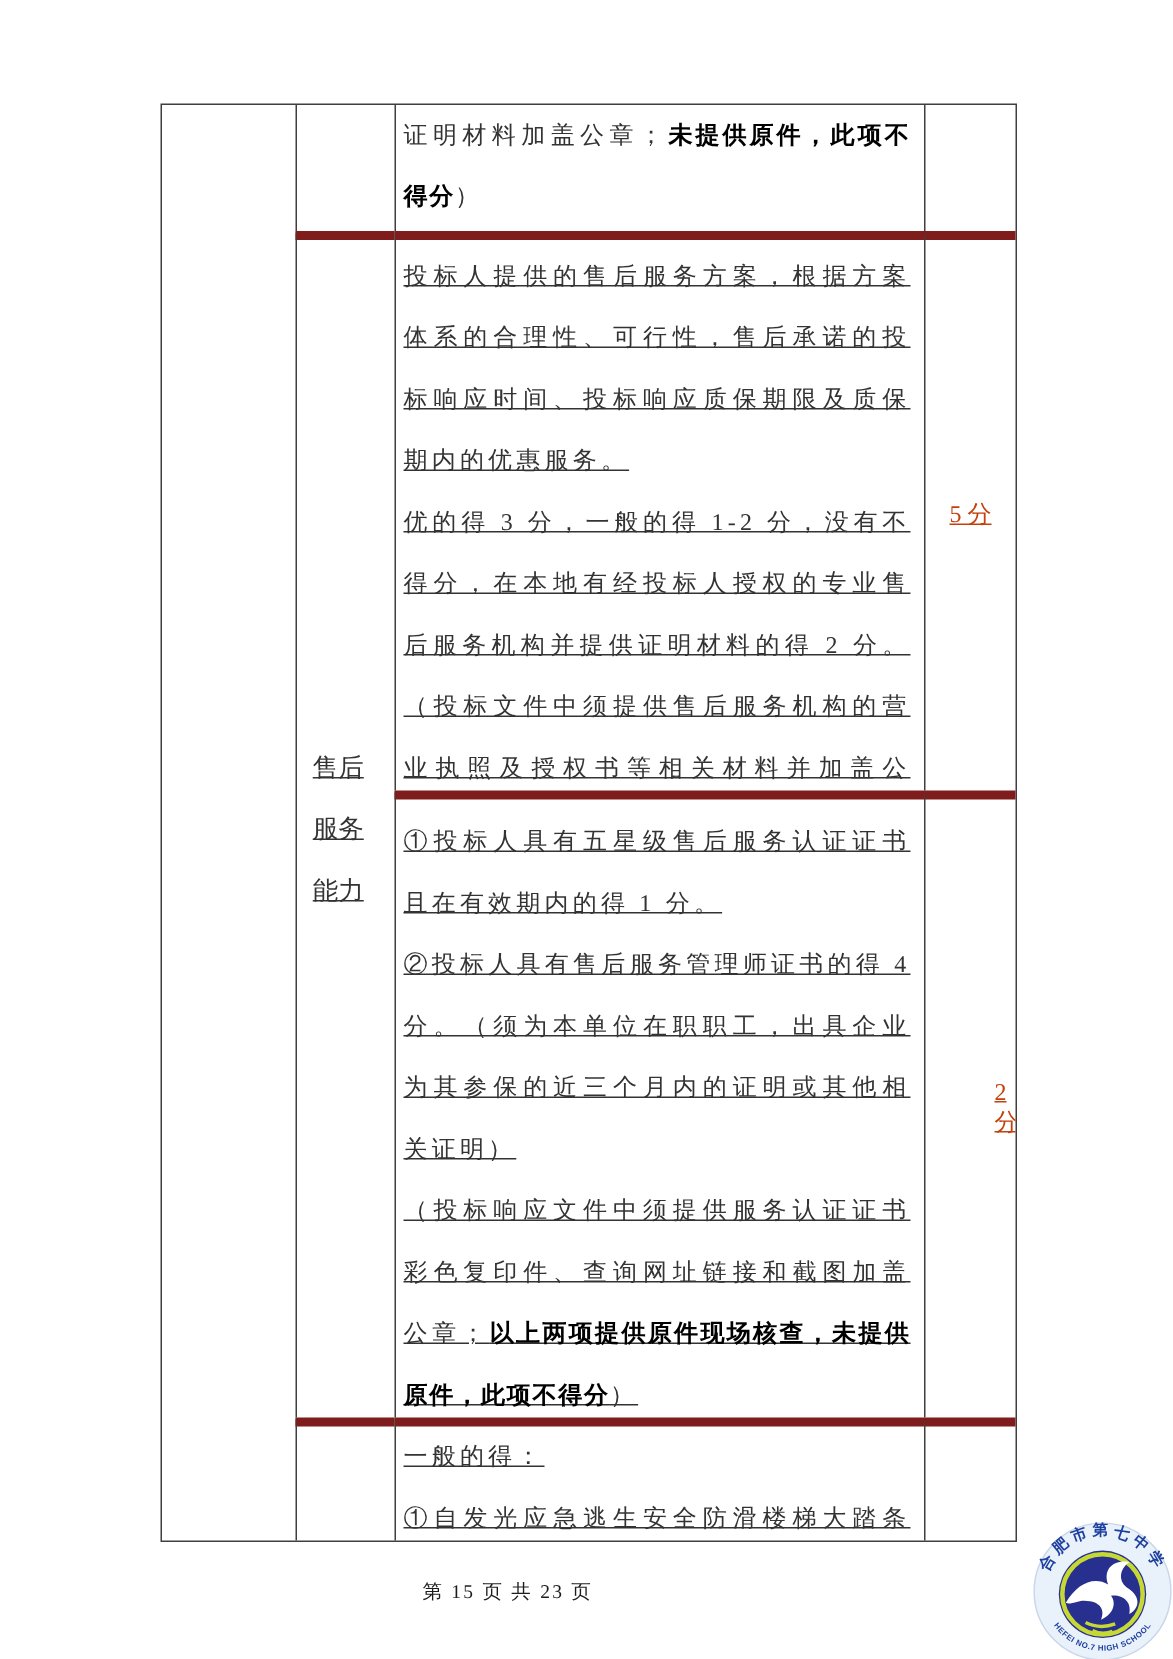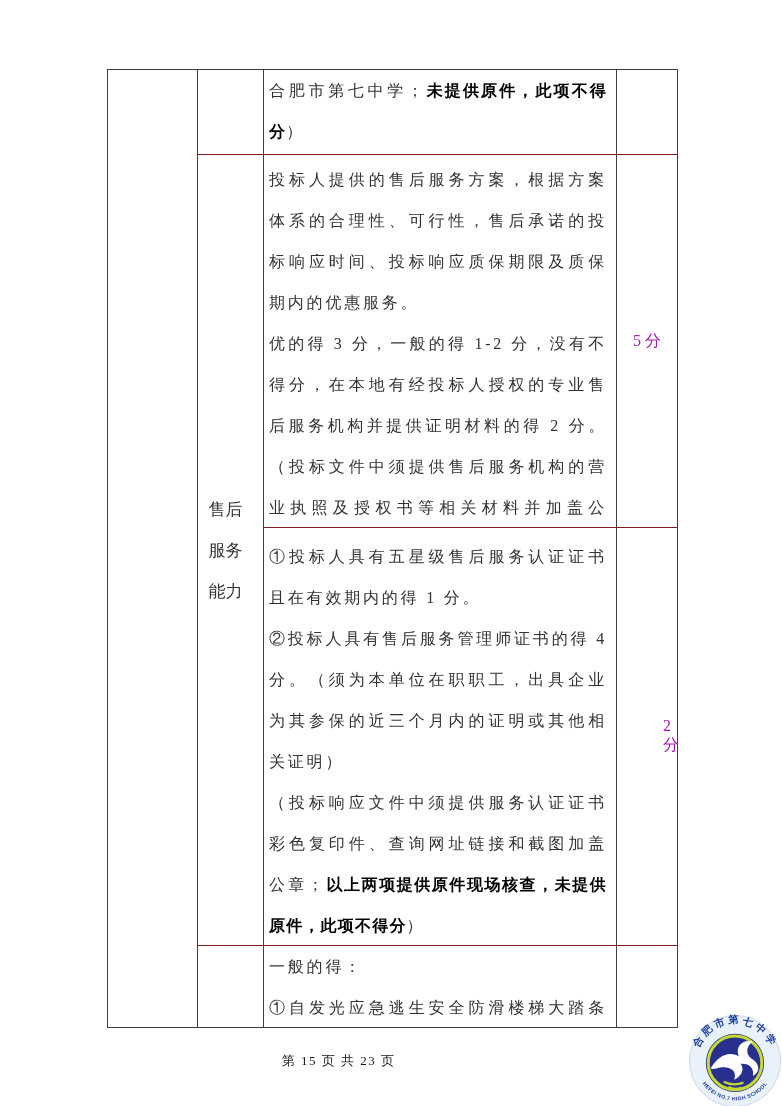"合肥市第七中学；" span { text: 合肥市第七中学 -> 证明材料加盖公章 }
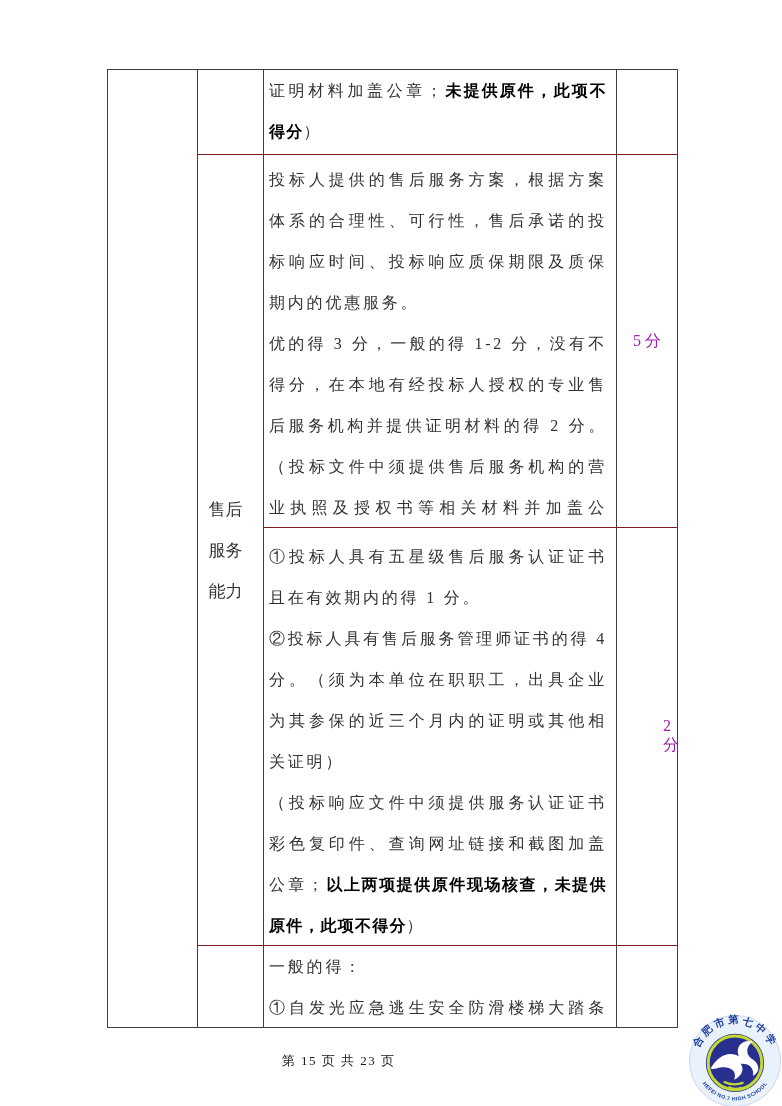"投标人提供的售后服务方案，根据方案体系的合理性、可行性，售后承诺的投标响应时间、" .bt { border-top: 1px solid #7f1d1d -> 6px solid #7f1d1d; text-decoration: none -> underline }
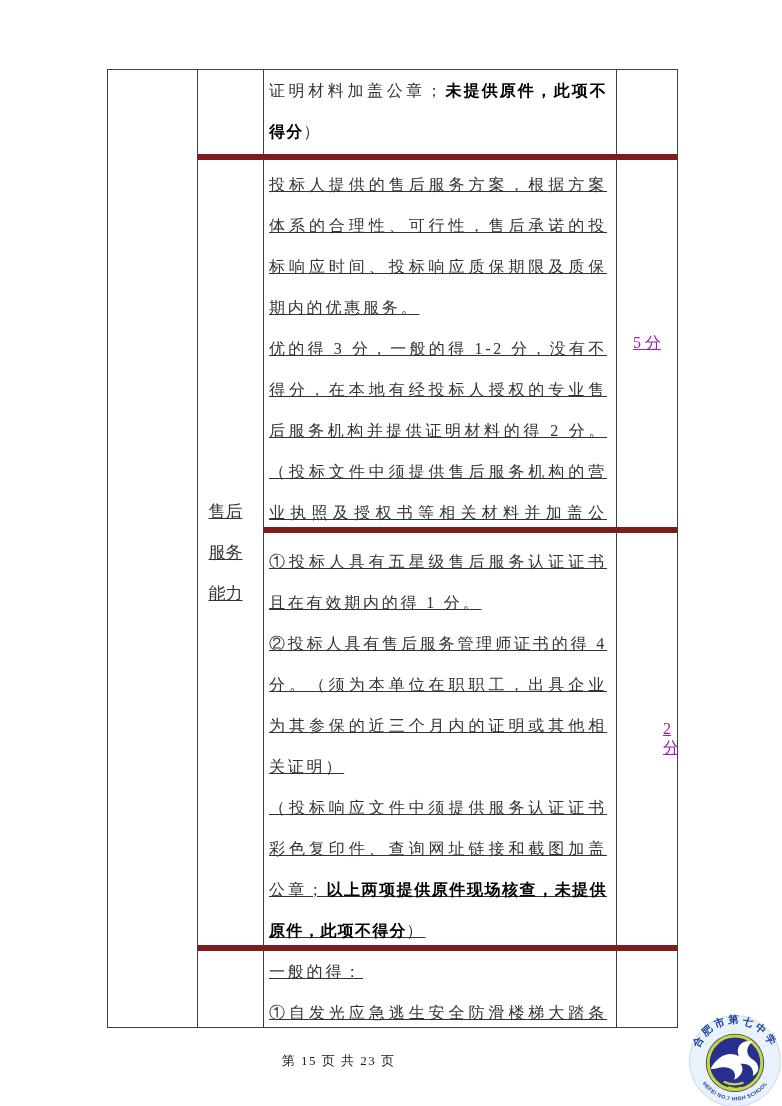"5 分" .c-score { color: #a21caf -> #c2410c }
